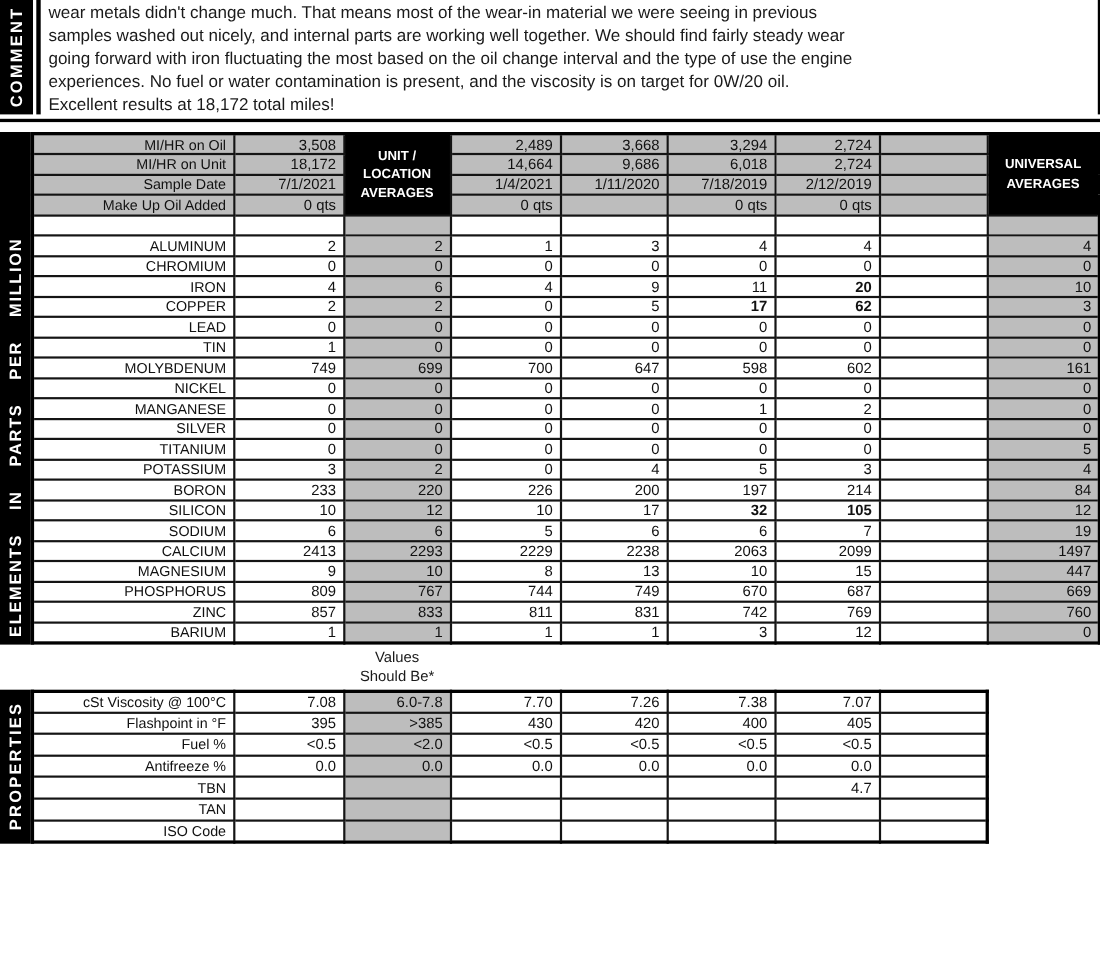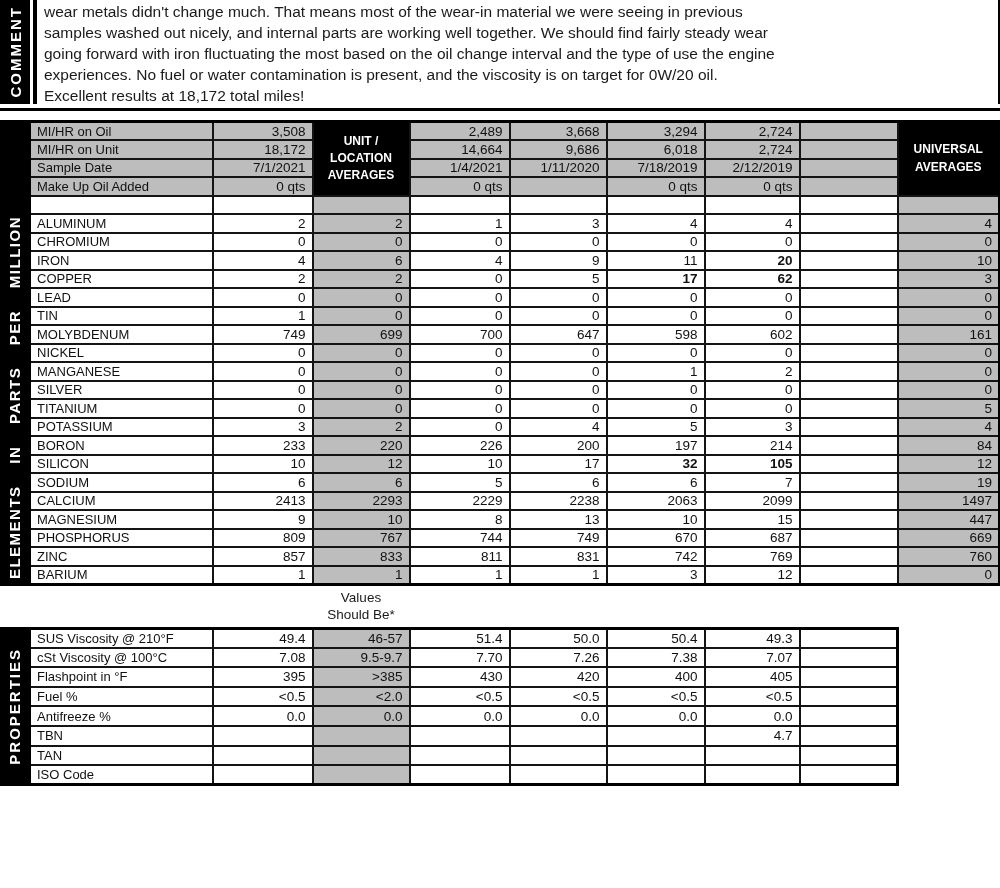"MI/HR on Oil" td.lbl { text-align: left -> right }
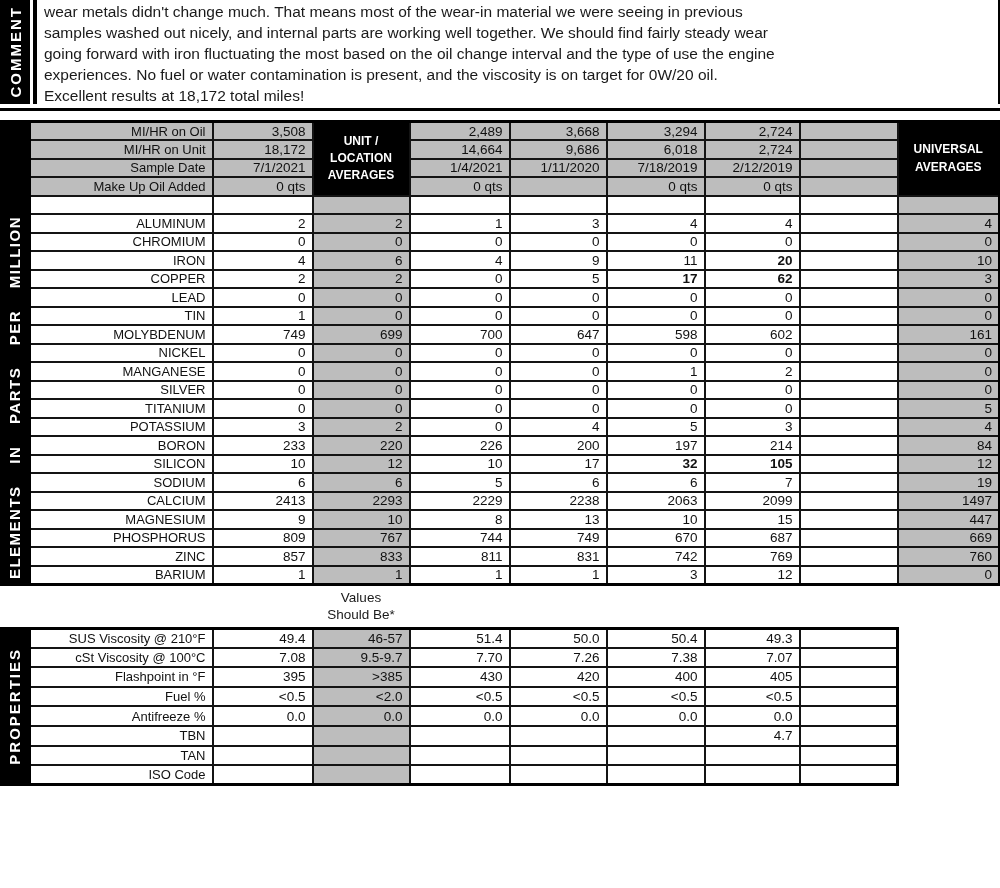"SUS Viscosity @ 210°F" tr { html: <tr> <td>SUS Viscosity @ 210°F</td> <td>49.4</td> <td>46-57</td> <td>51.4</td> <td>50.0</td> <td>50.4</td> <td>49.3</td> <td></td> </tr> -> none }
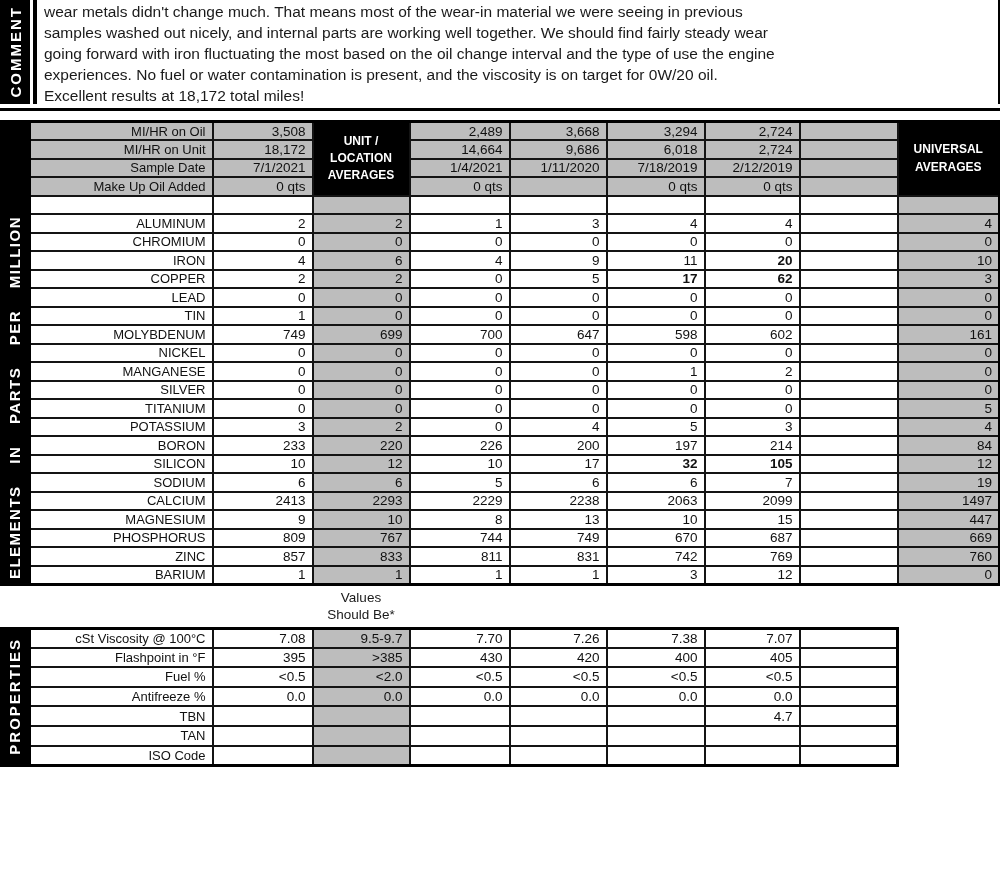"9.5-9.7" td.val { text: 9.5-9.7 -> 6.0-7.8 }
